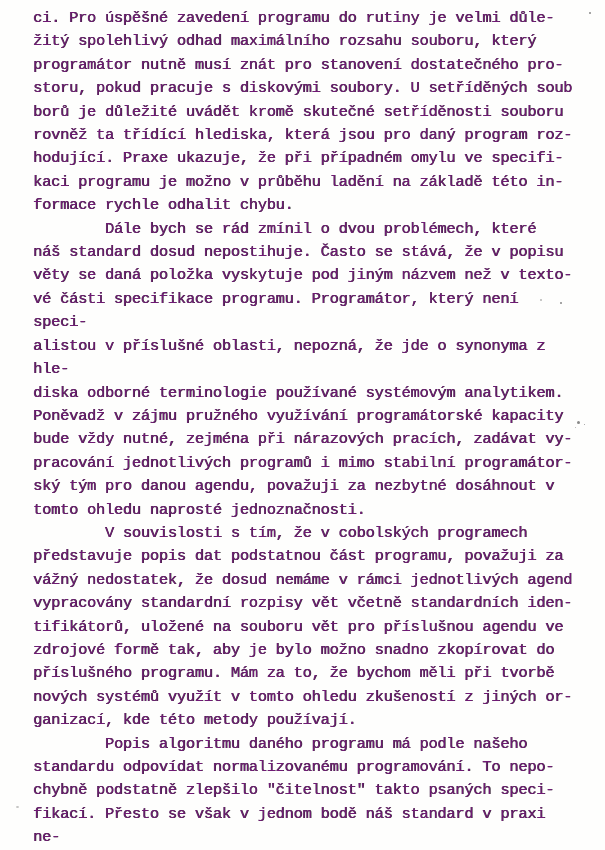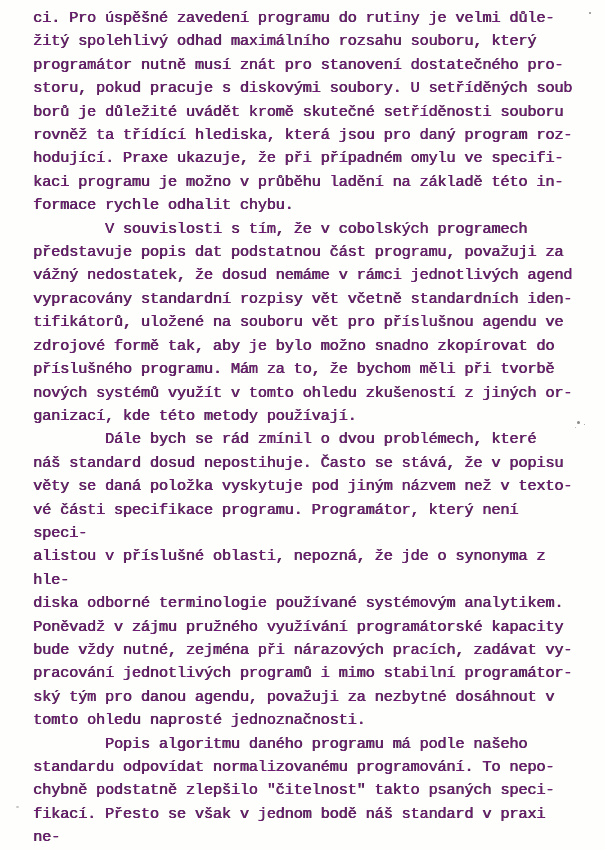"V souvislosti s tím, že" div.para { order: before "Dále bych se rád zmínil" -> after "Dále bych se rád zmínil" }
